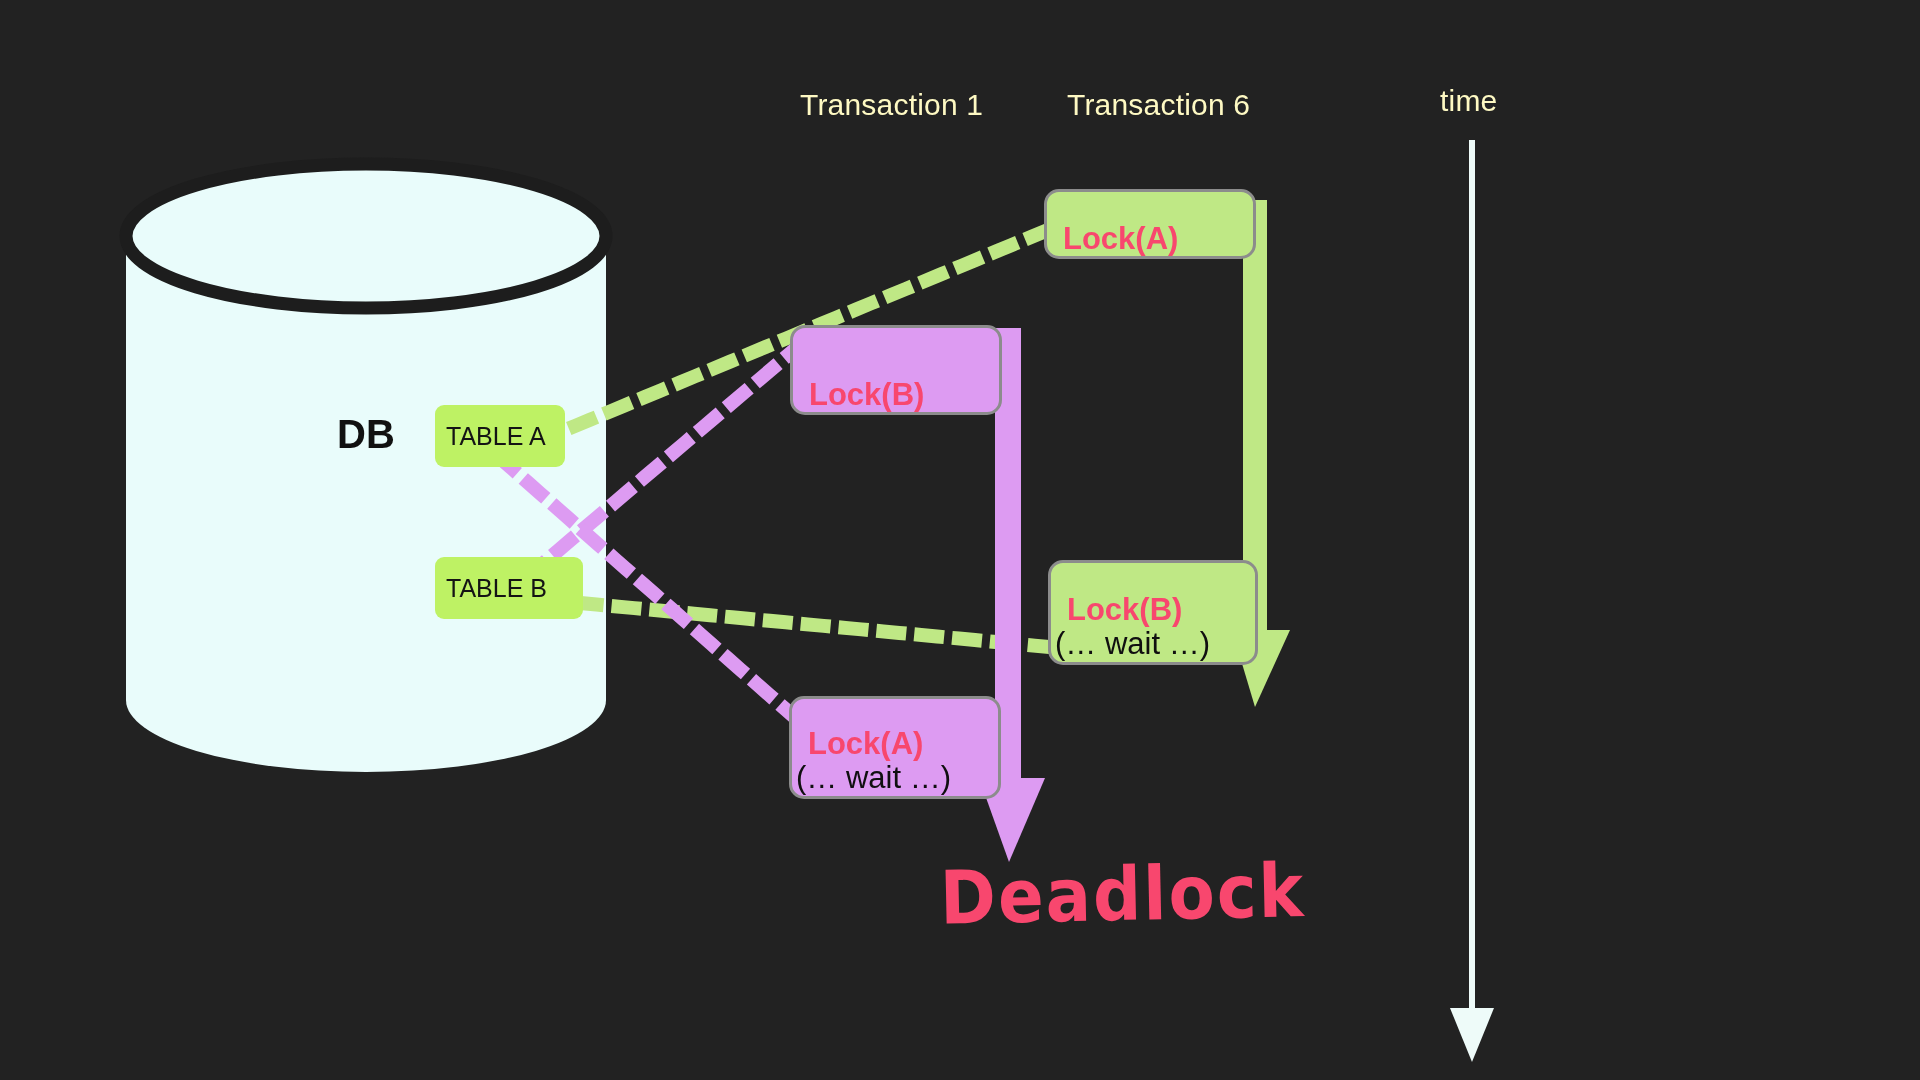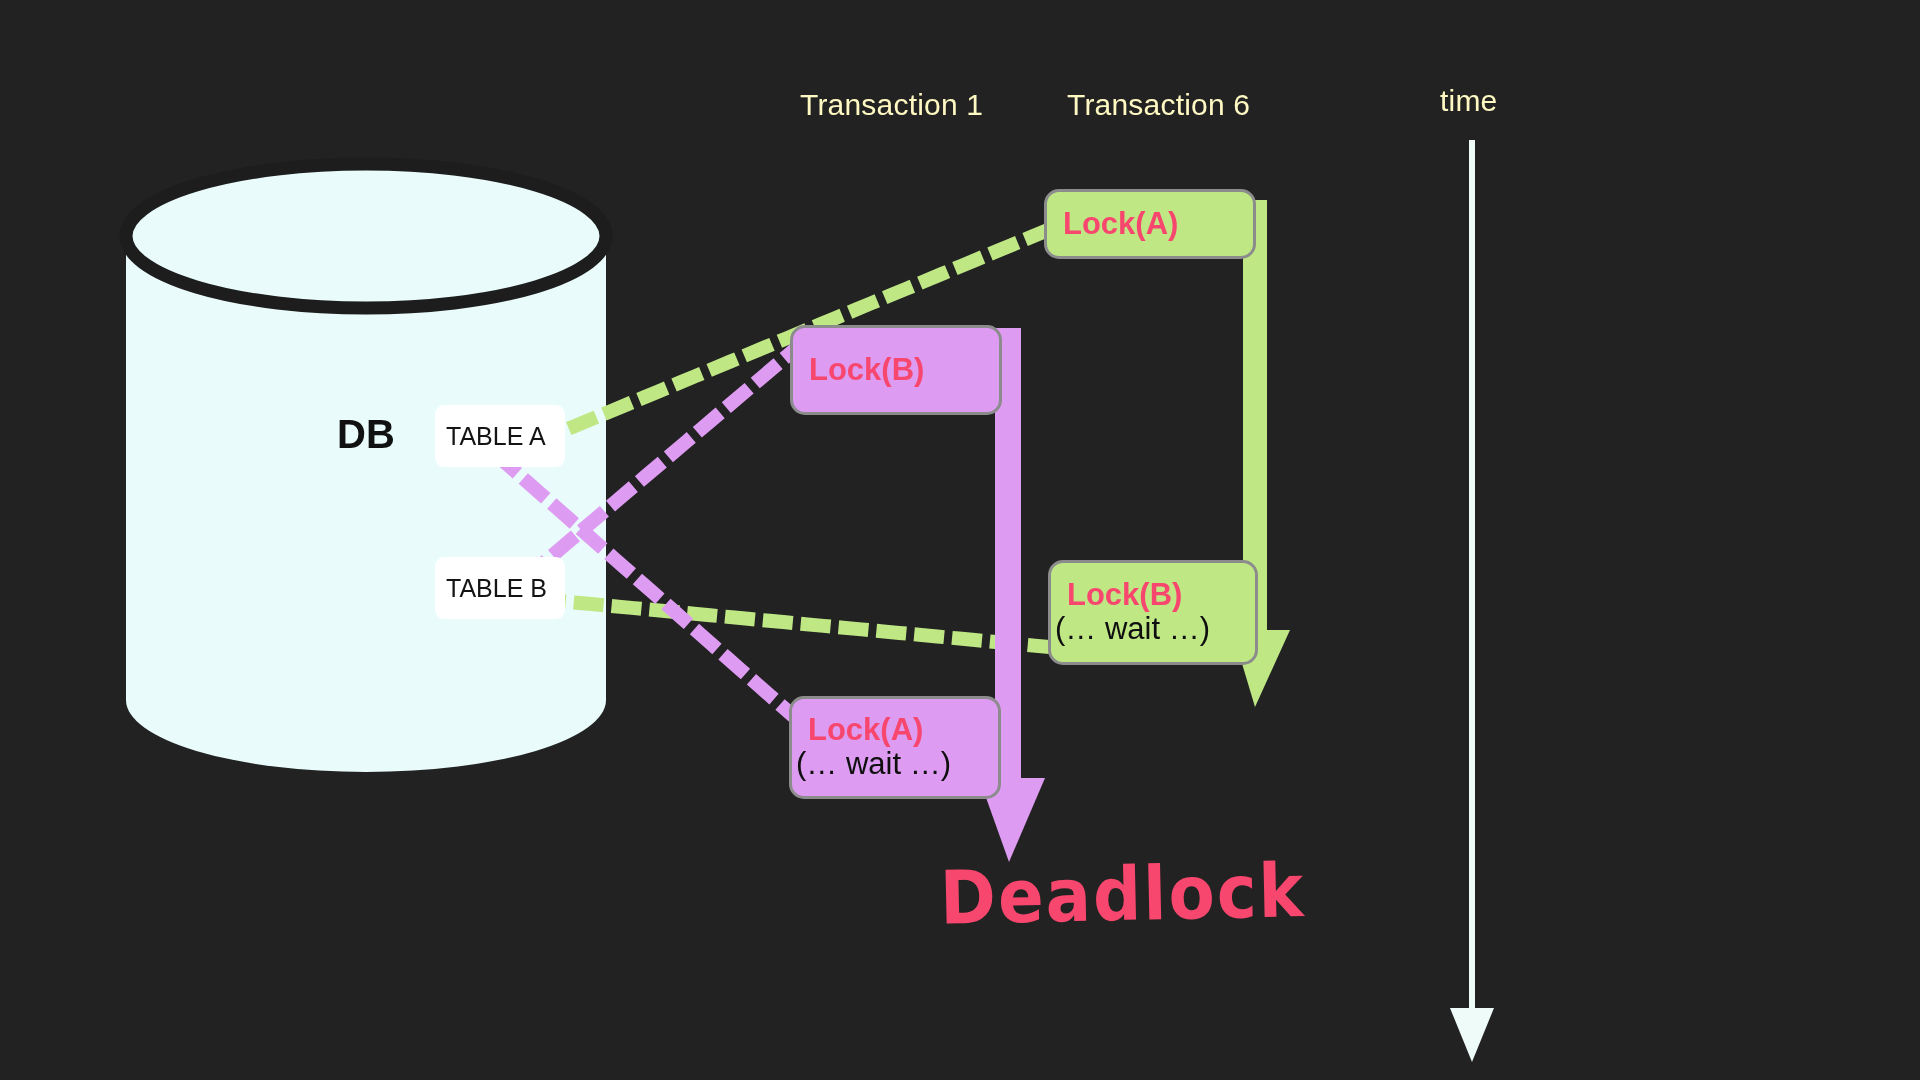"Lock(A)" .lock-box { justify-content: center -> flex-end }
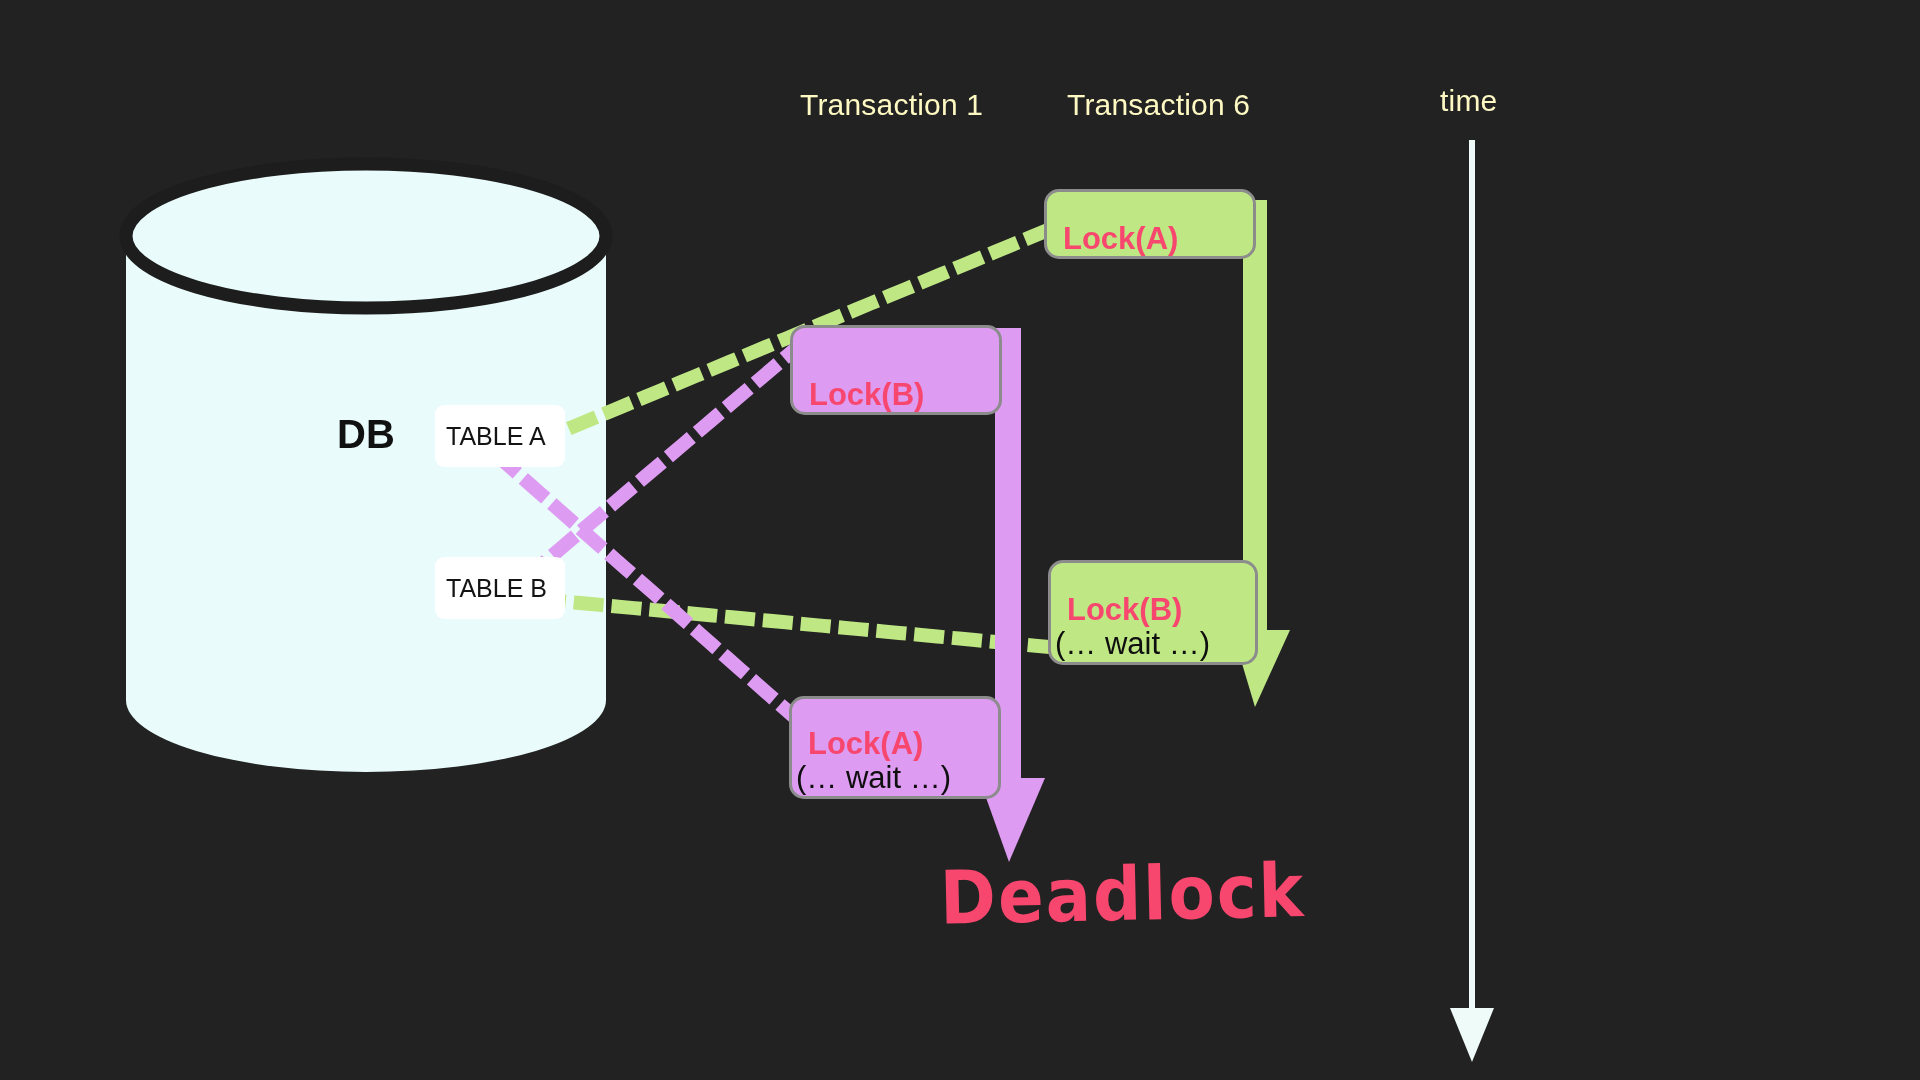"TABLE A" .table-box { background: #ffffff -> #bef264 }
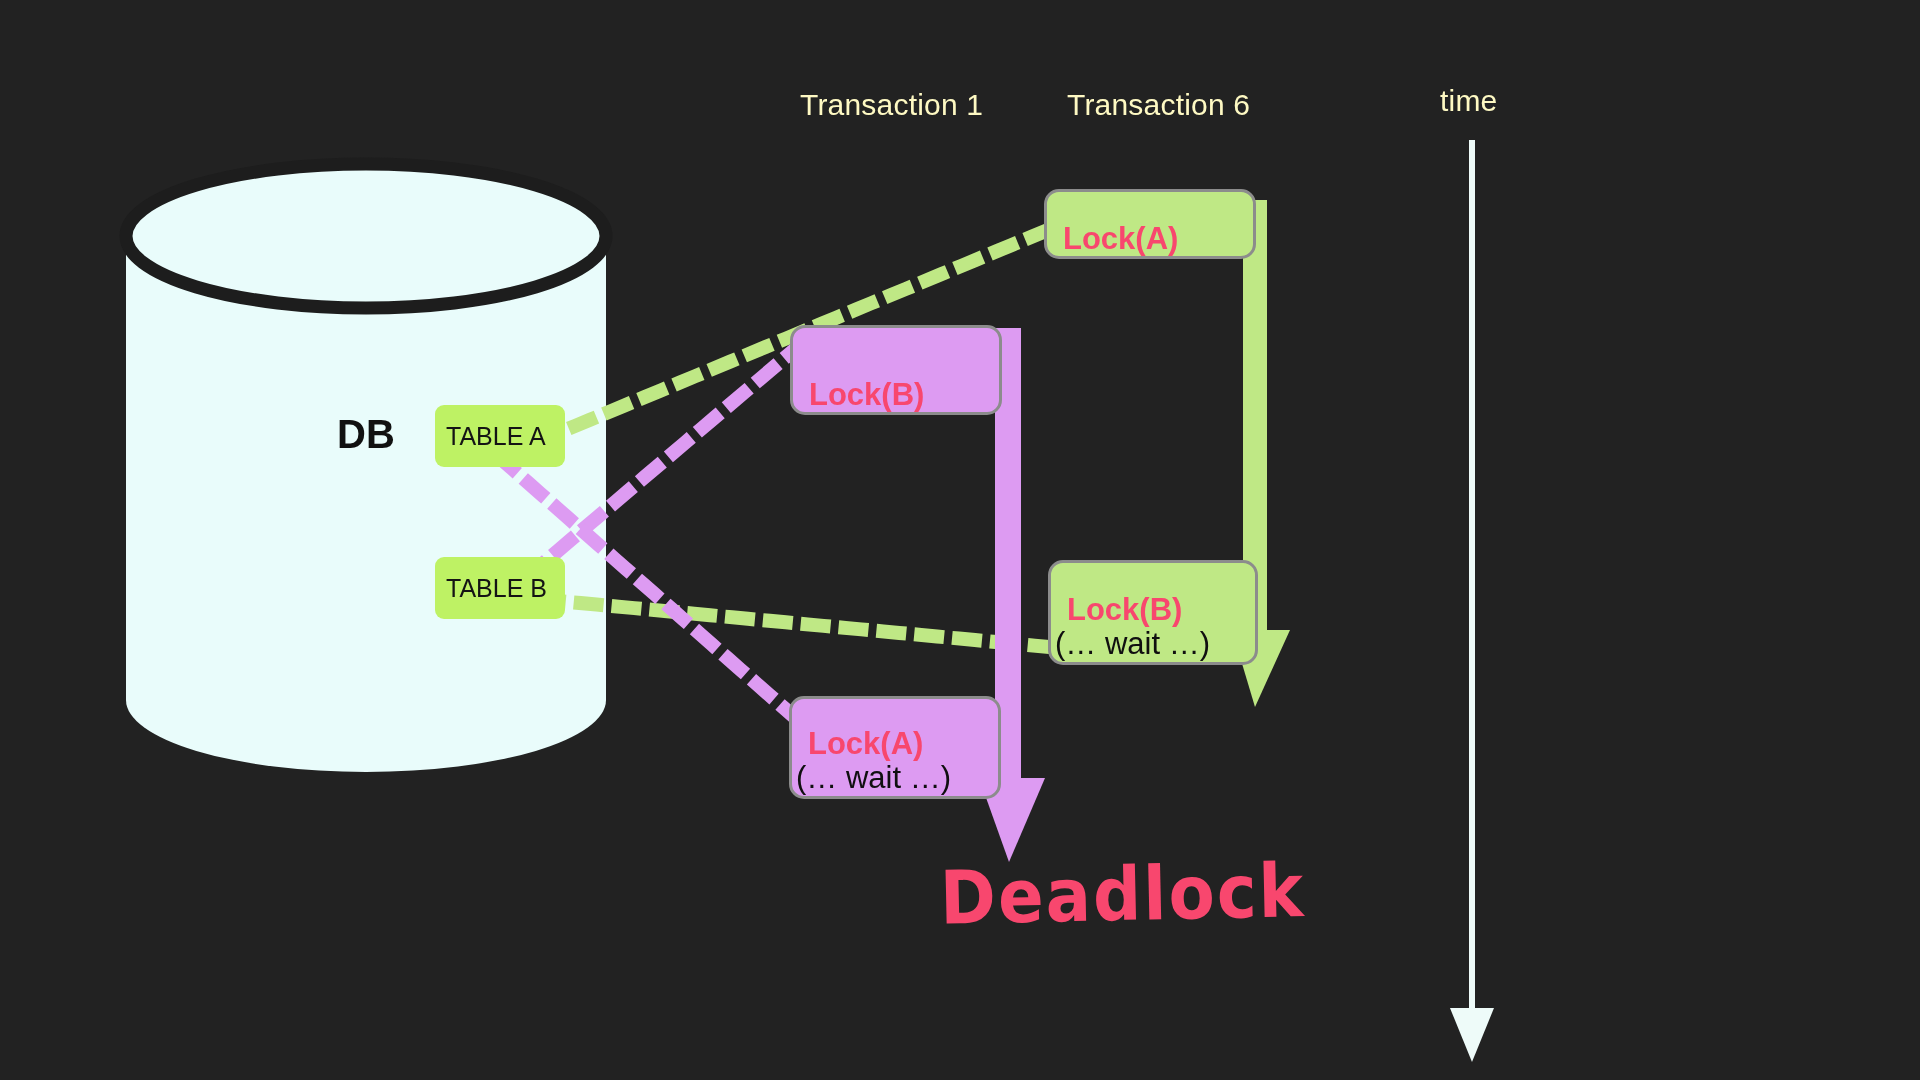"TABLE B" div.table-box { width: 130px -> 148px }
